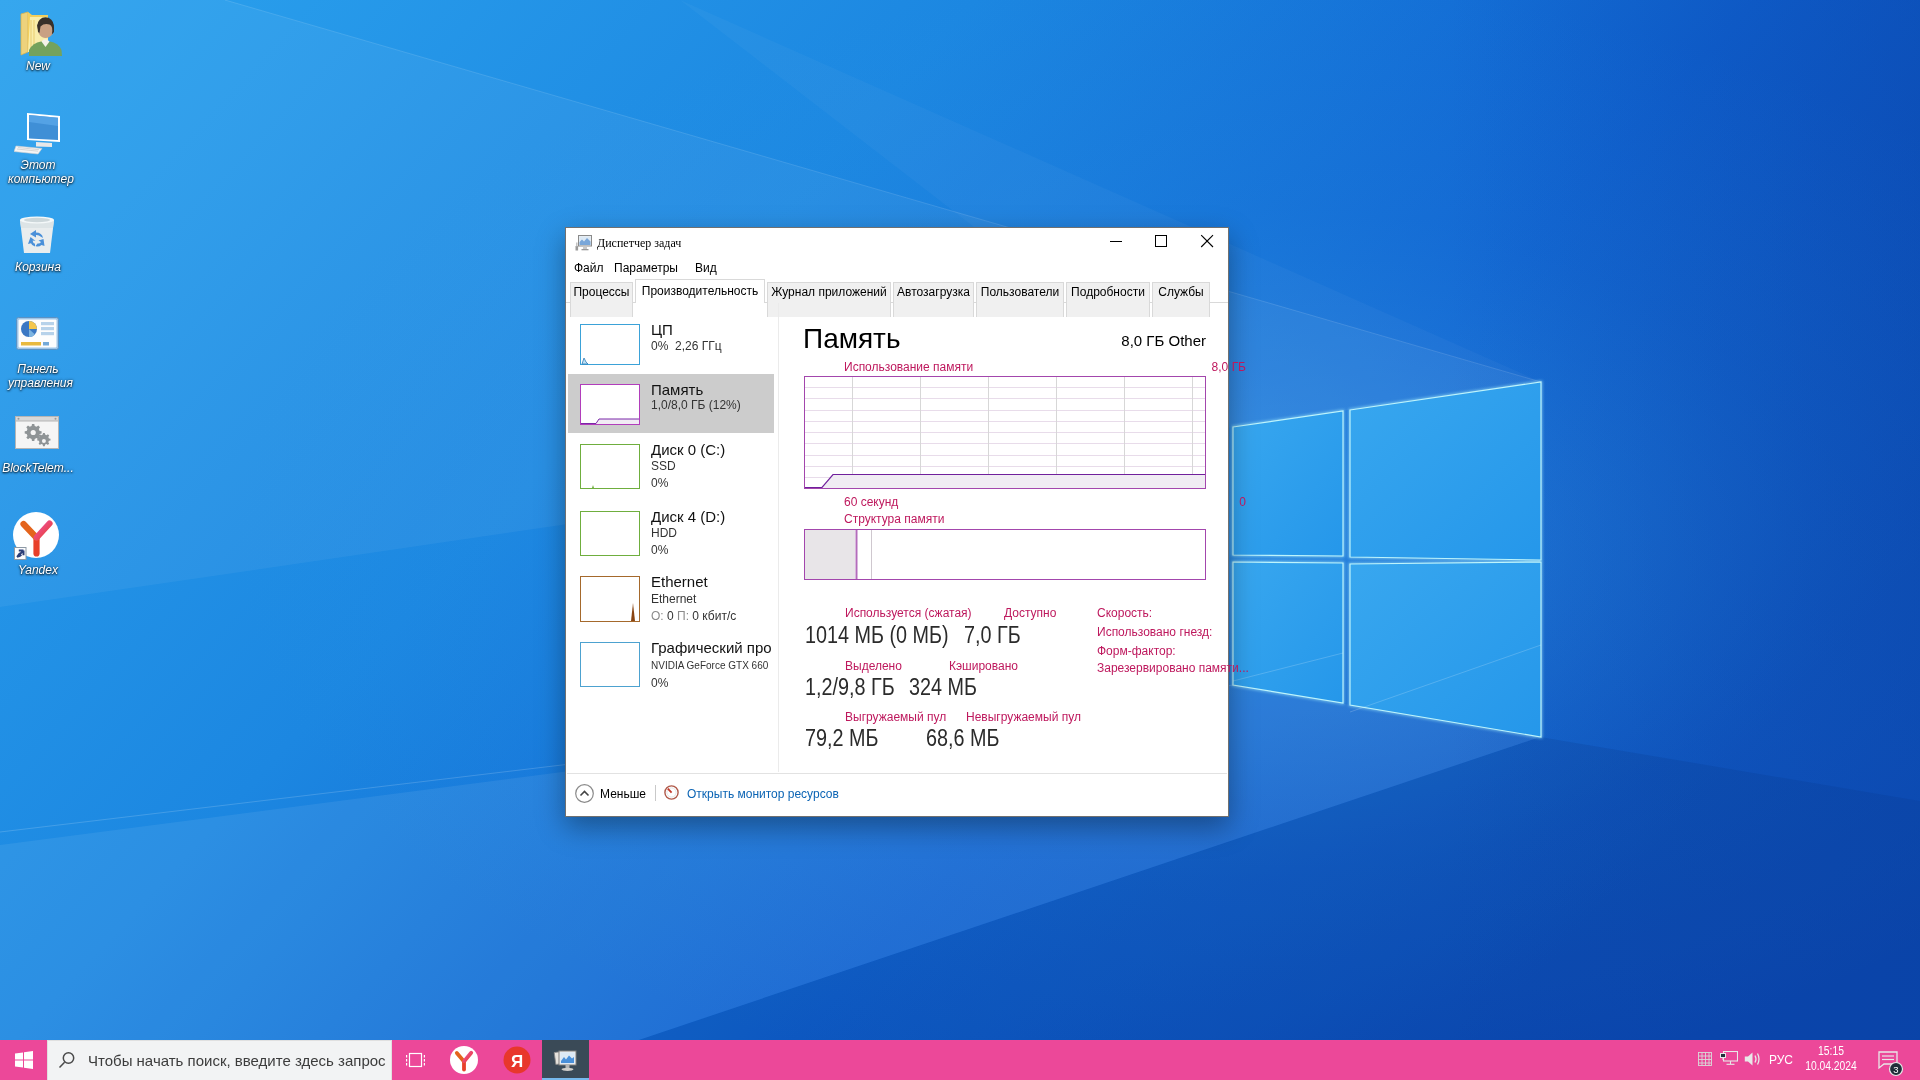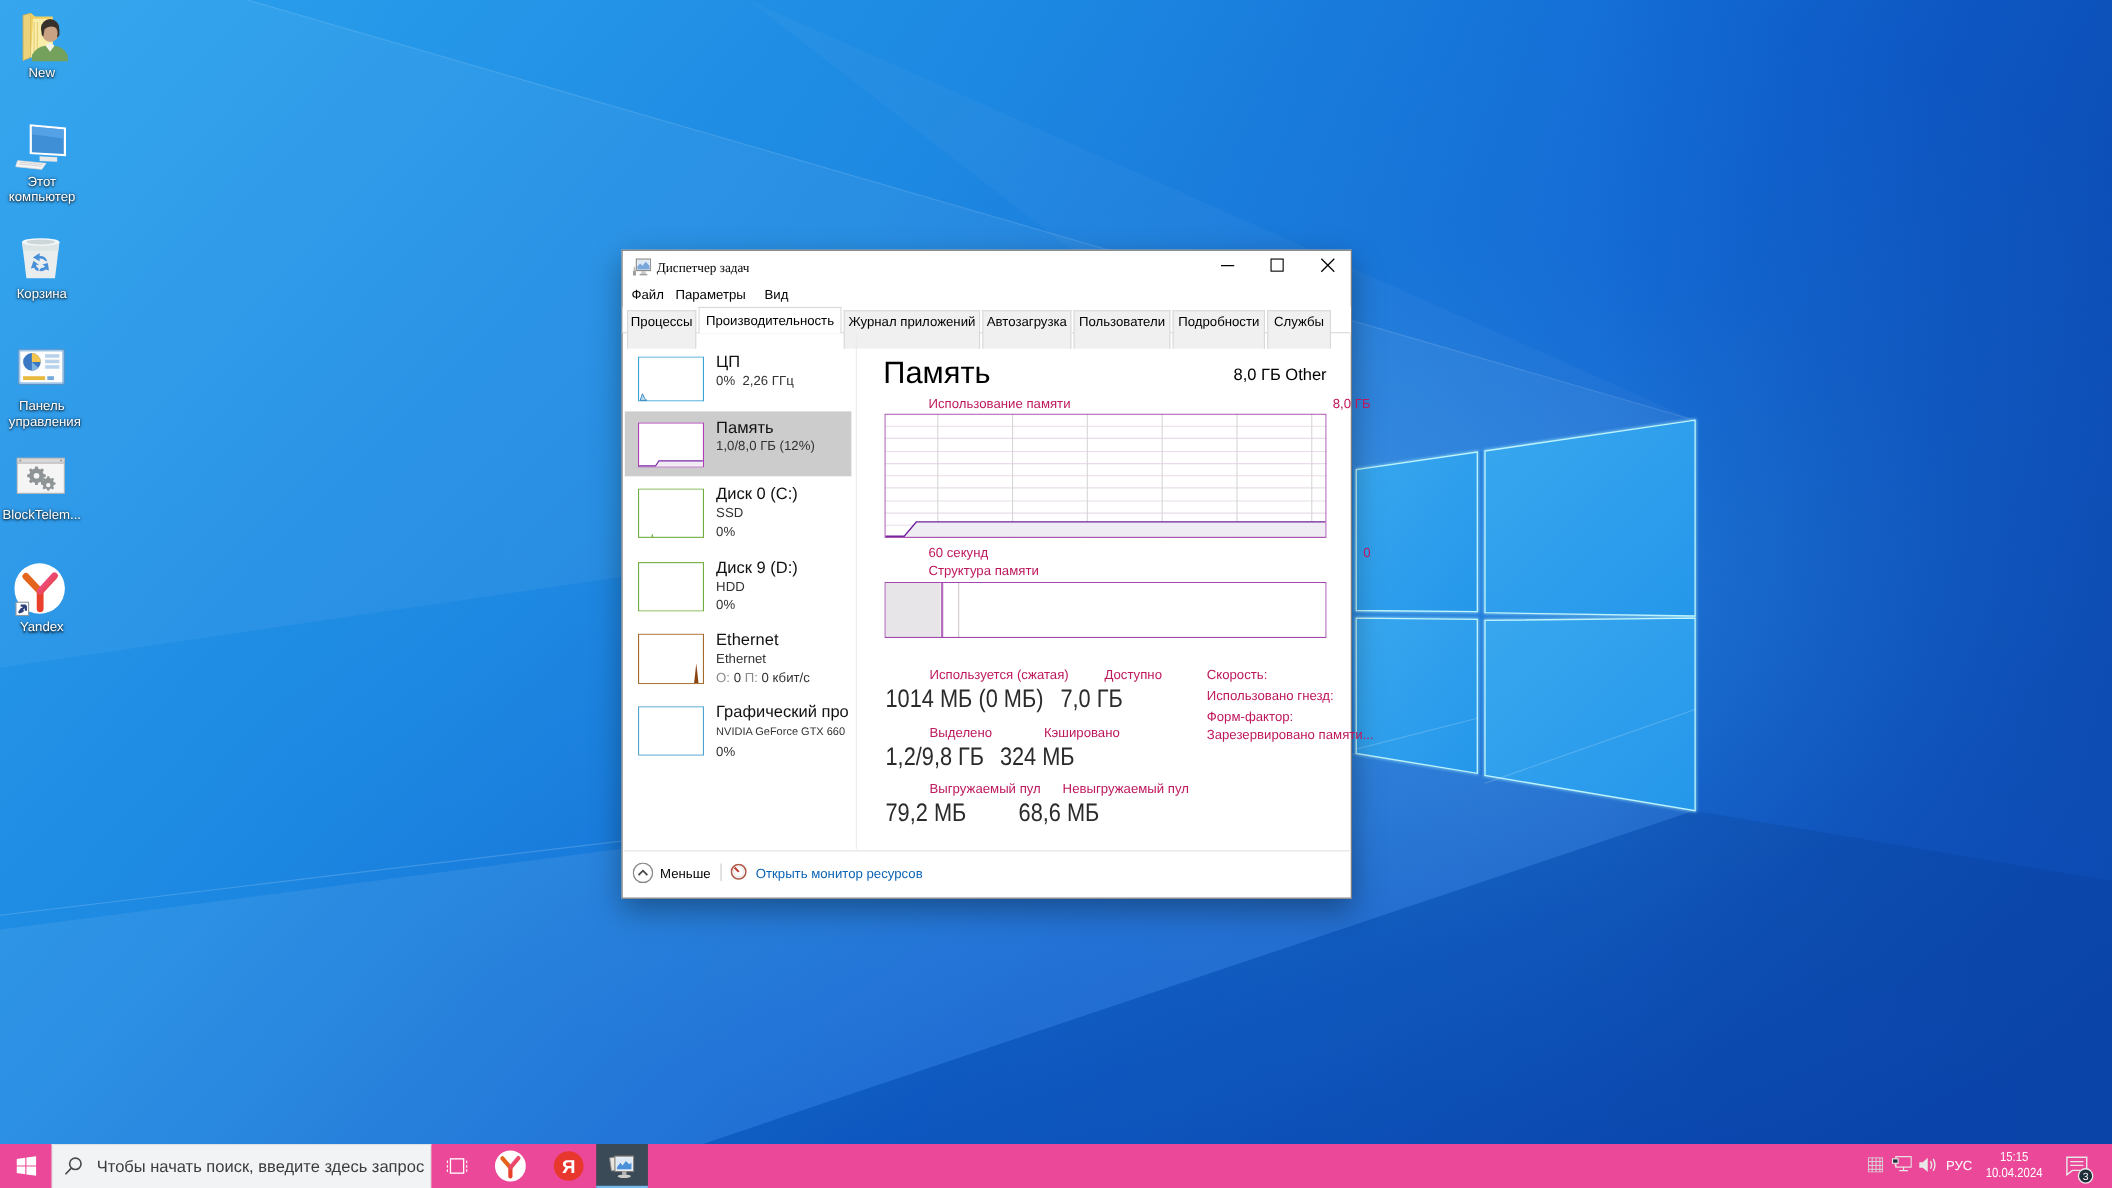"New" .dlab { font-style: none -> italic }
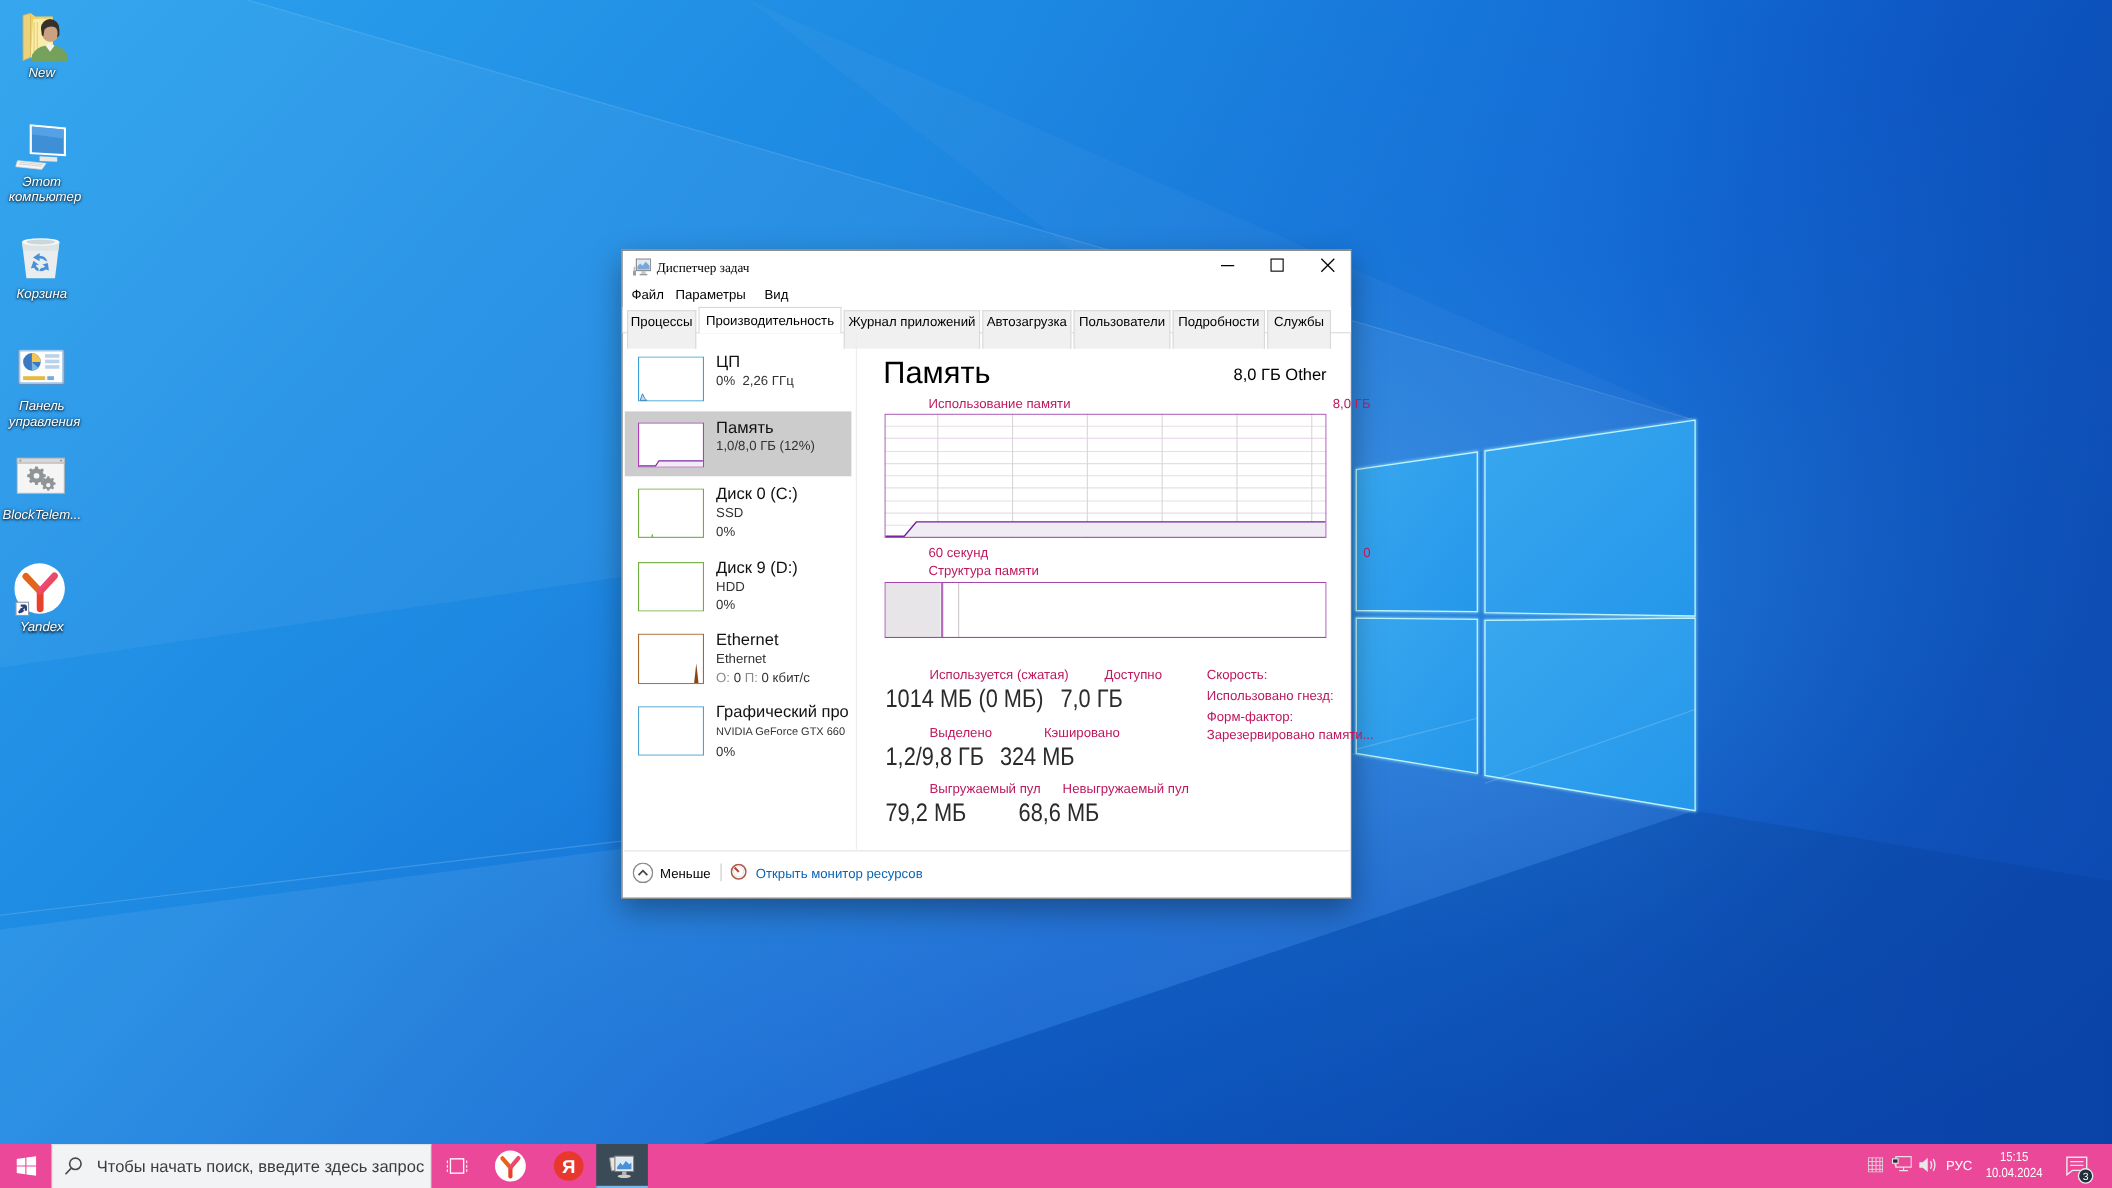"Диск 9 (D:)" div.sbt { text: 9 -> 4 }
